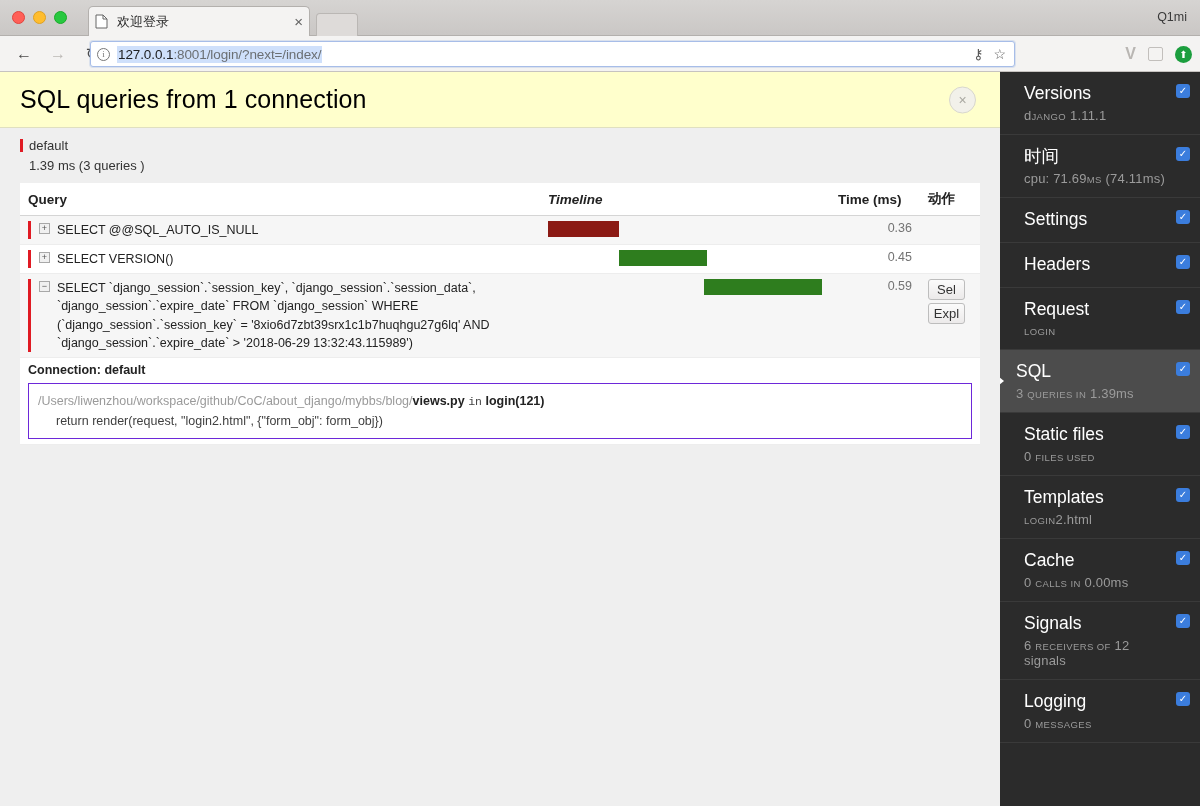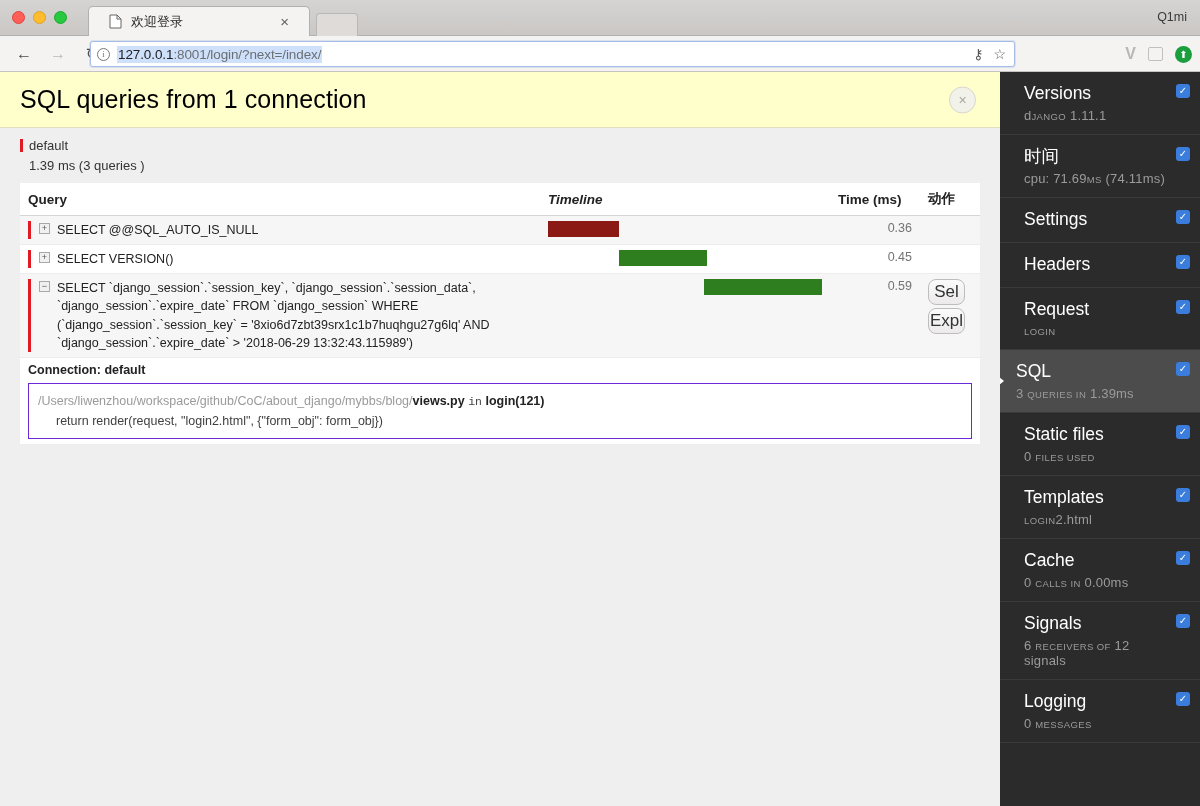"欢迎登录" .tab { padding: 0 20px -> 0 6px }
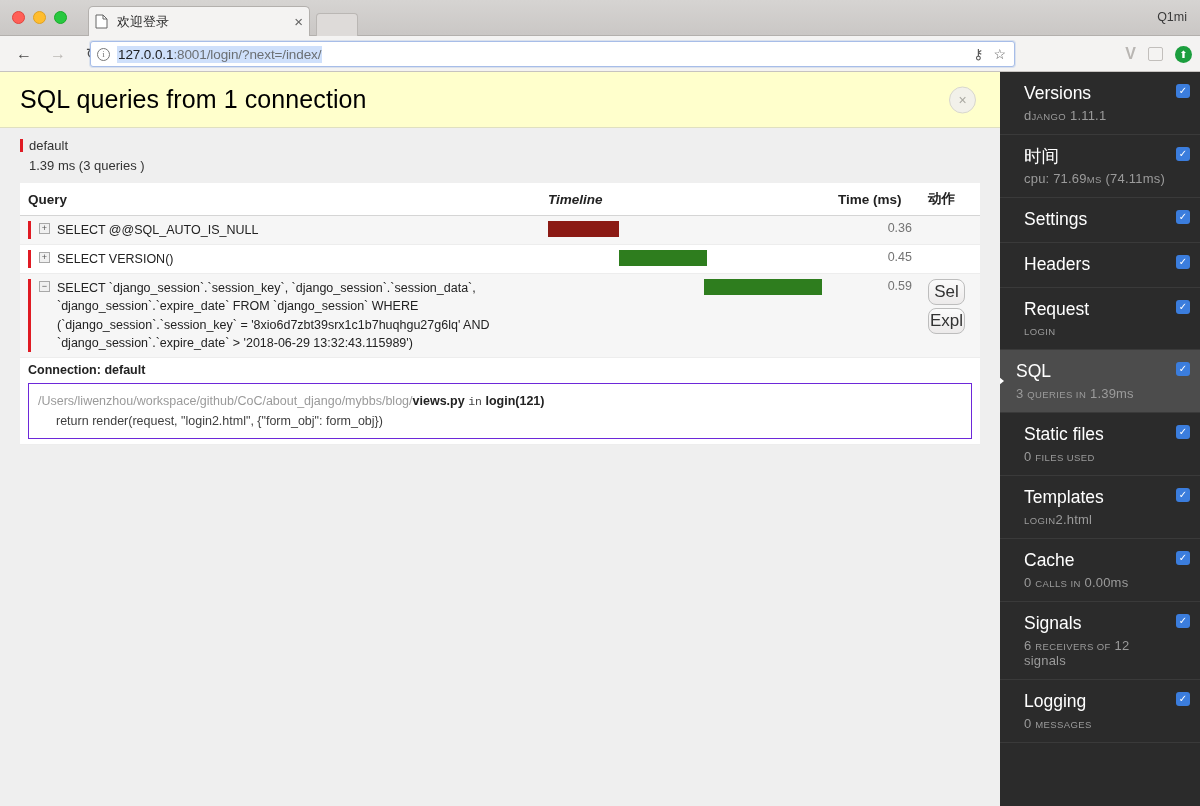"Sel" .actbtn { border-radius: 8px -> 3px; font-size: 17px -> 13px }
